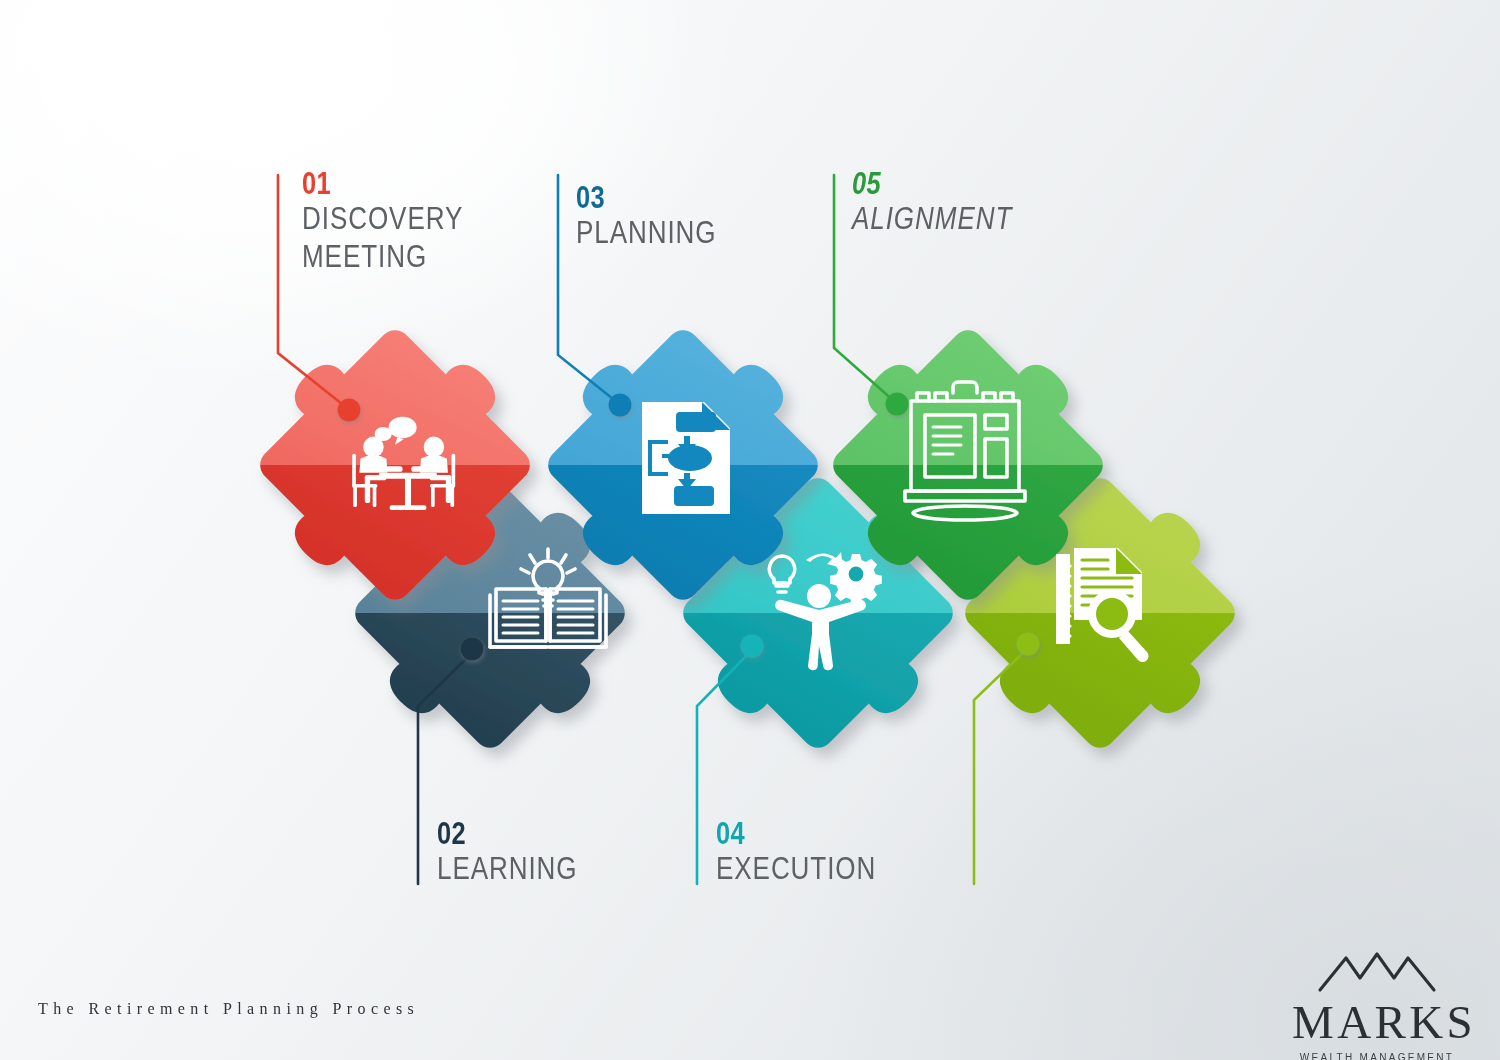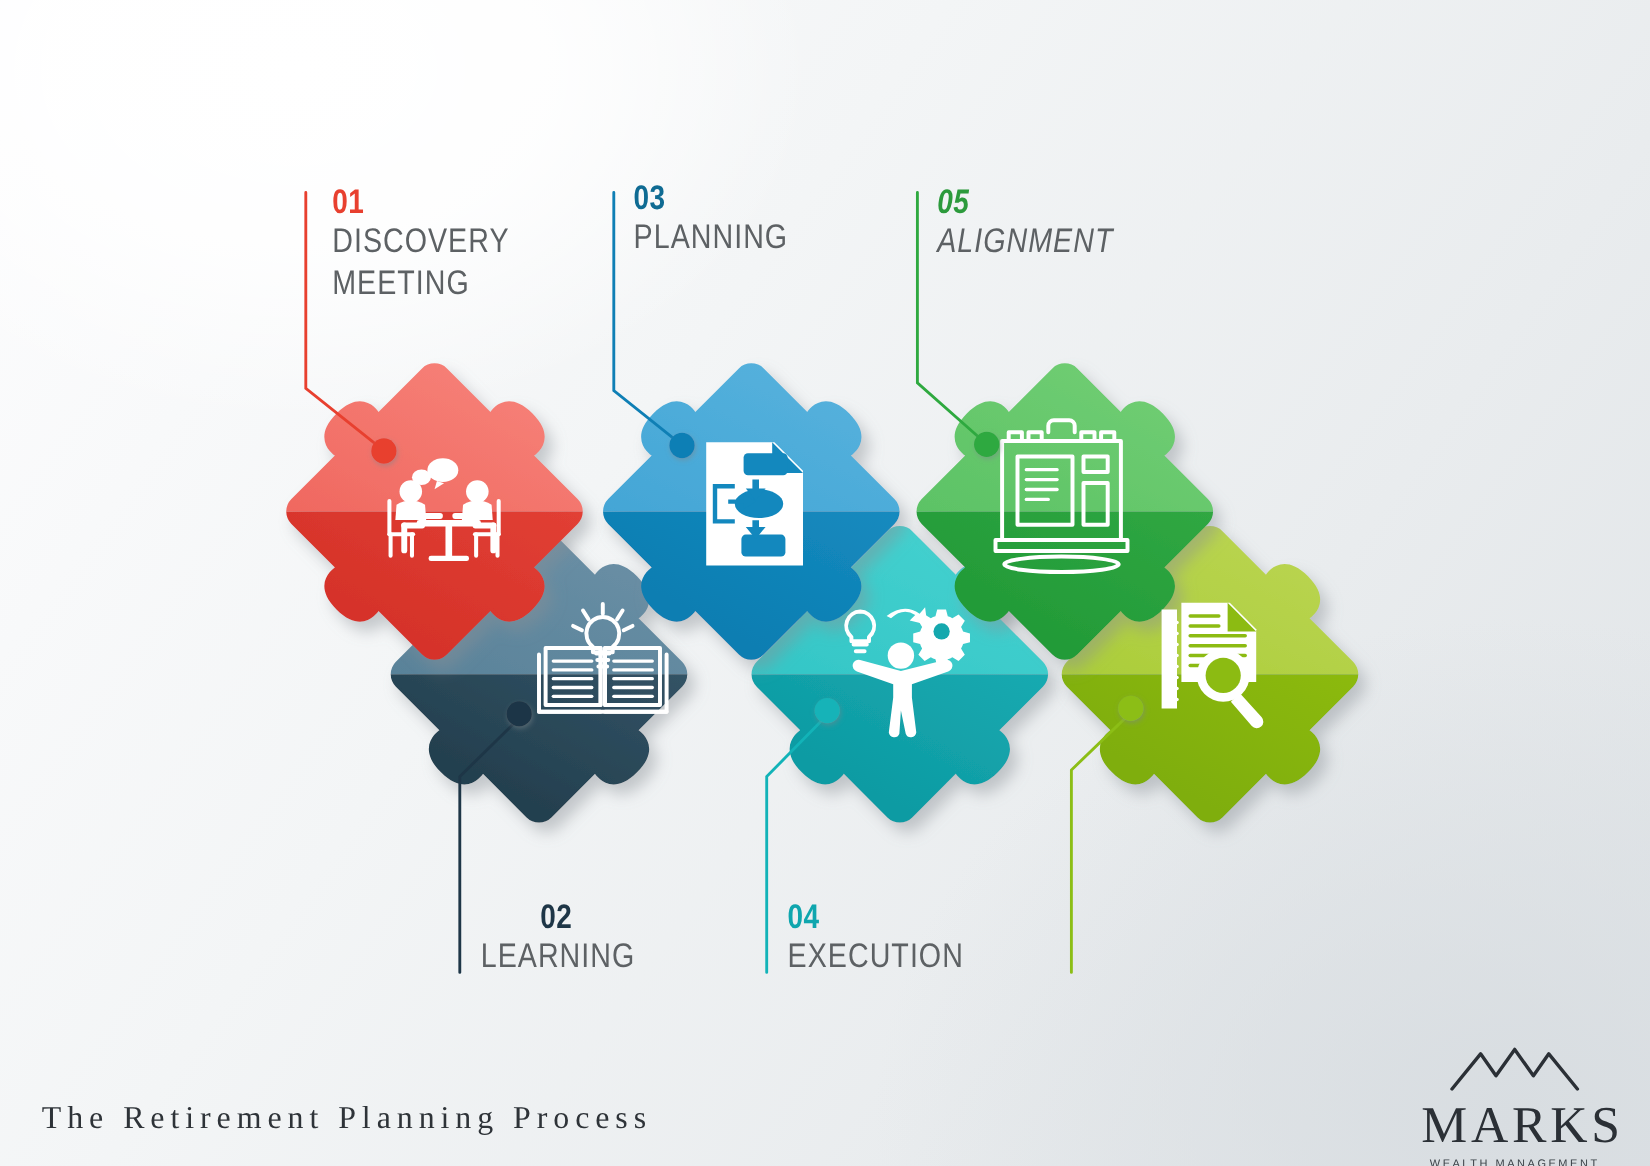"03" div.lbl { top: 164px -> 182px }
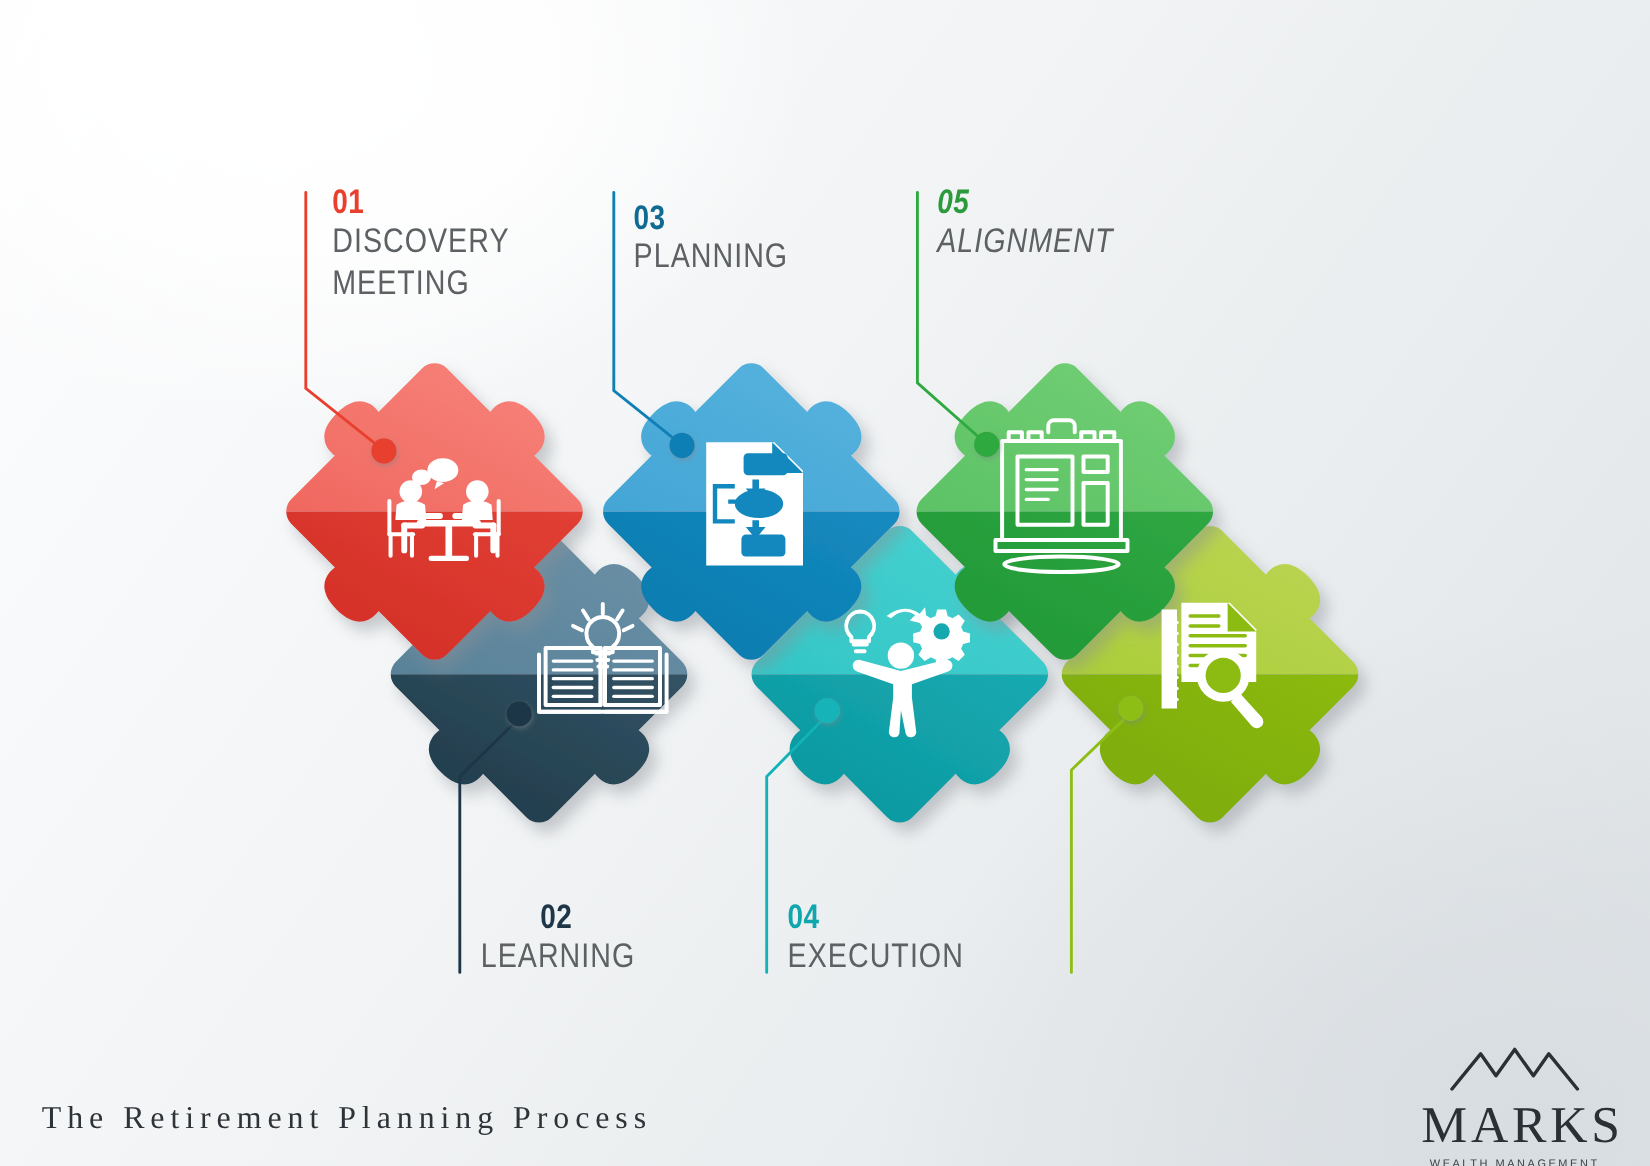"02" div.lbl { text-align: center -> none }
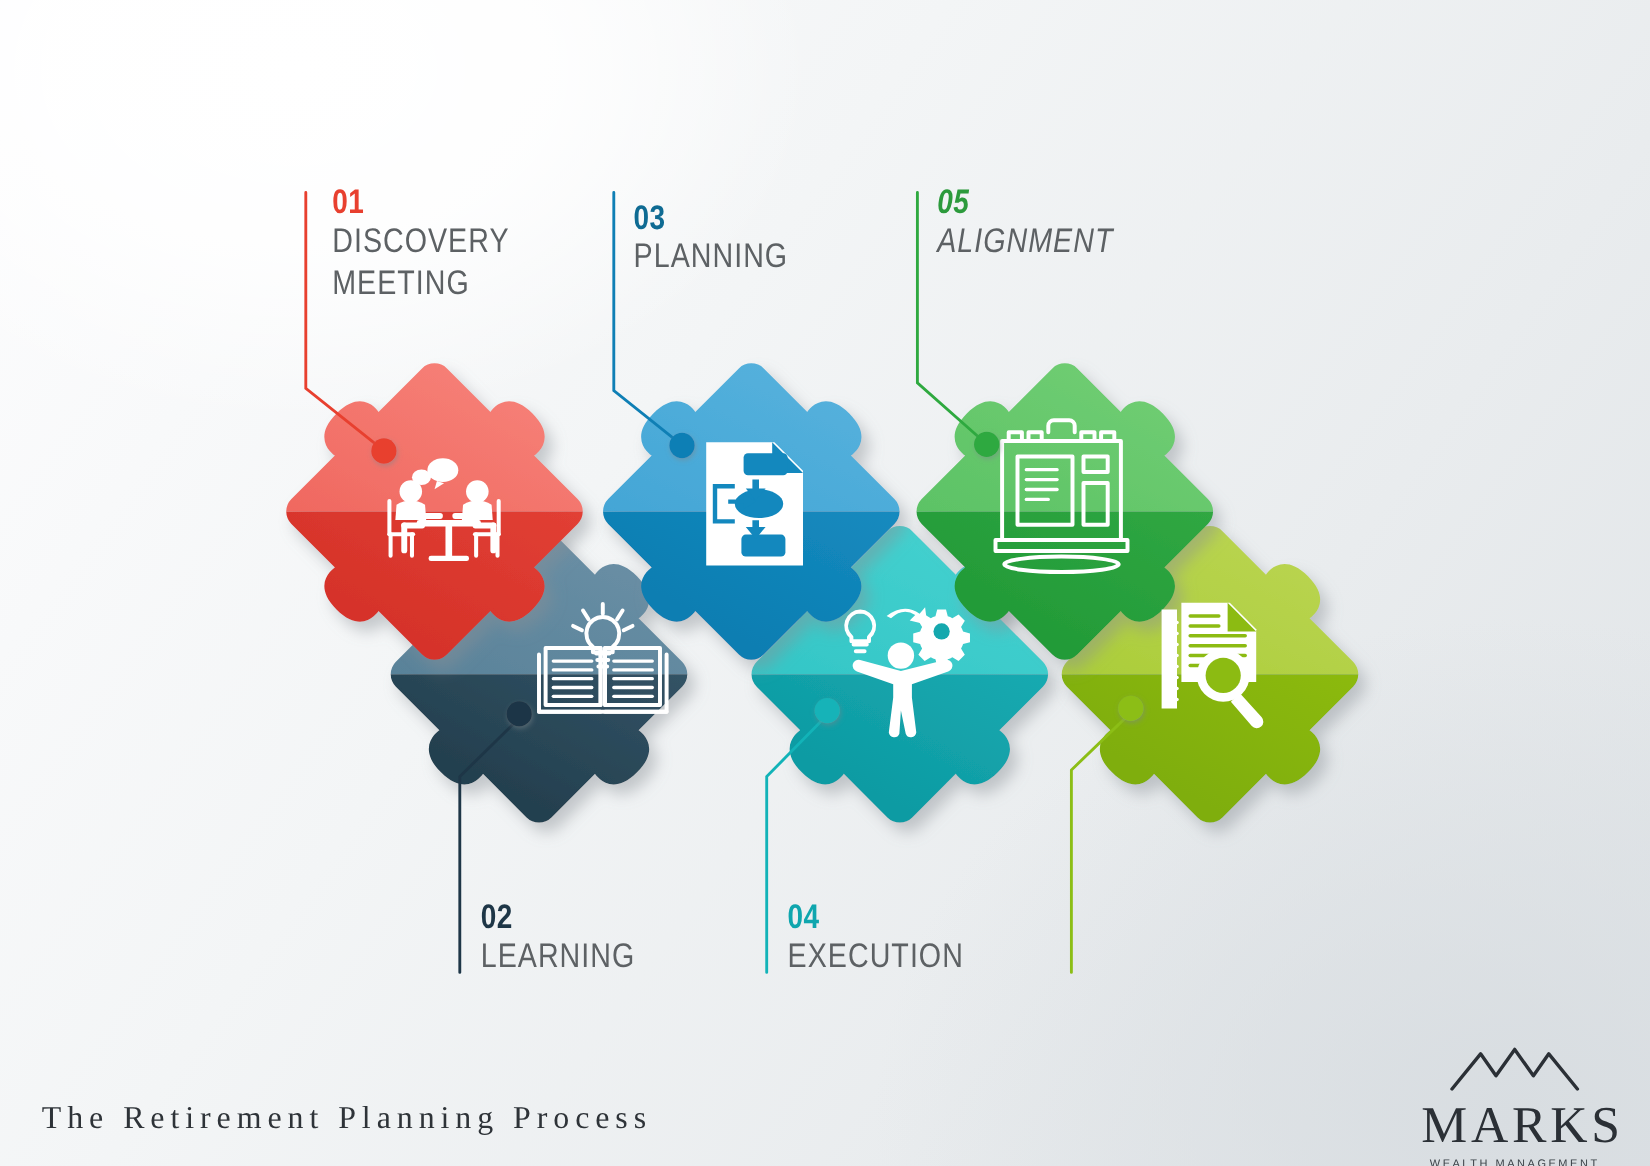"The Retirement Planning Process" #footer-title { font-size: 29px -> 16px }
